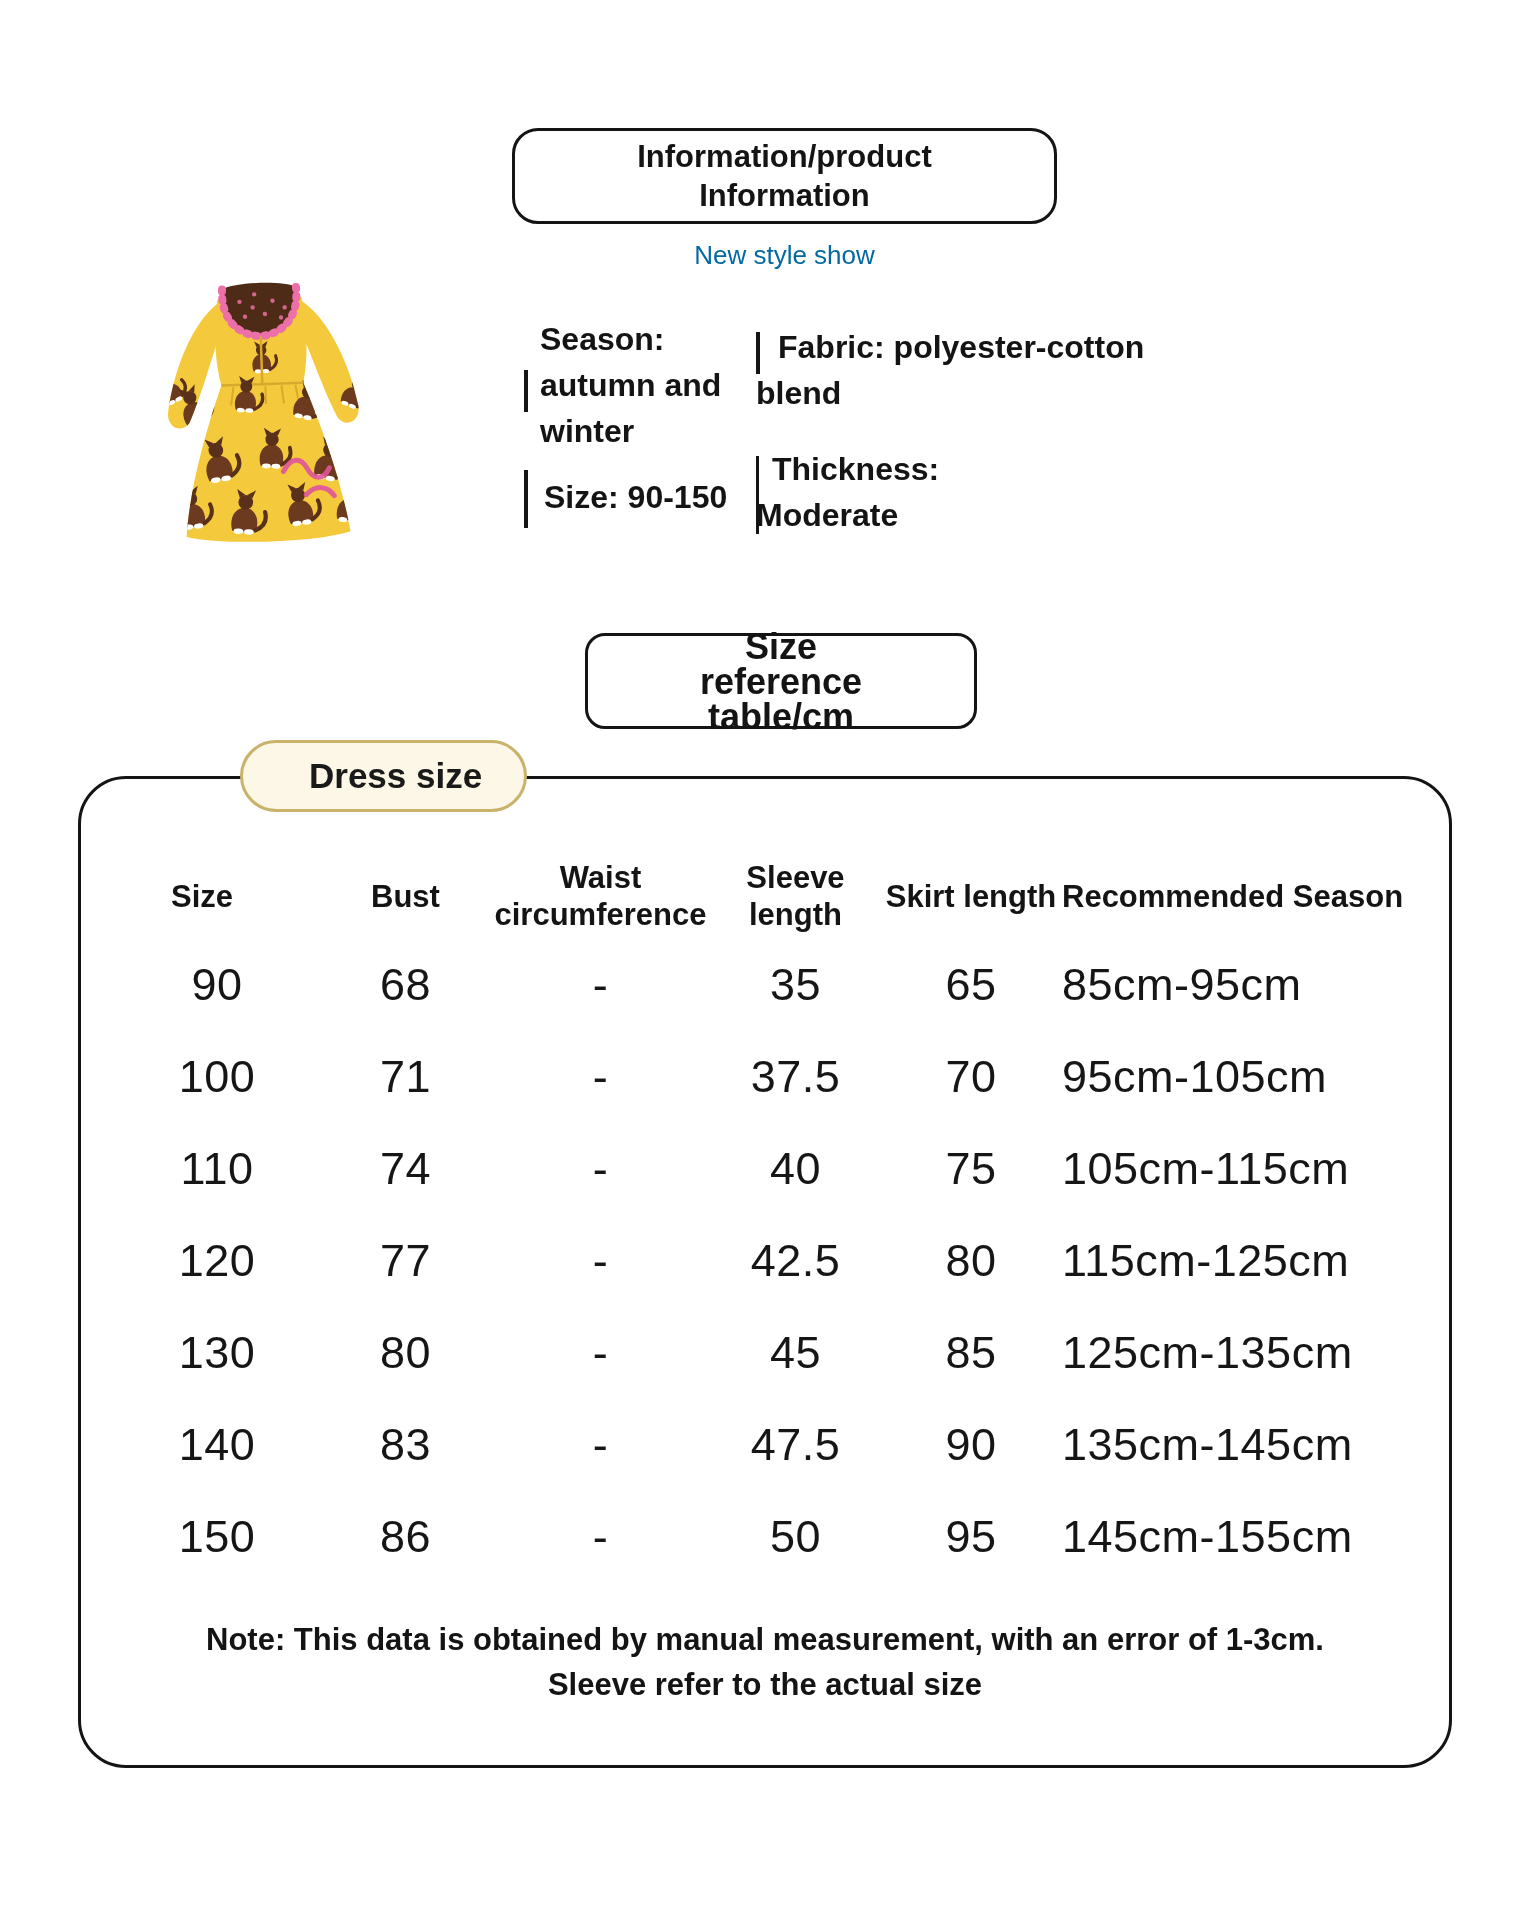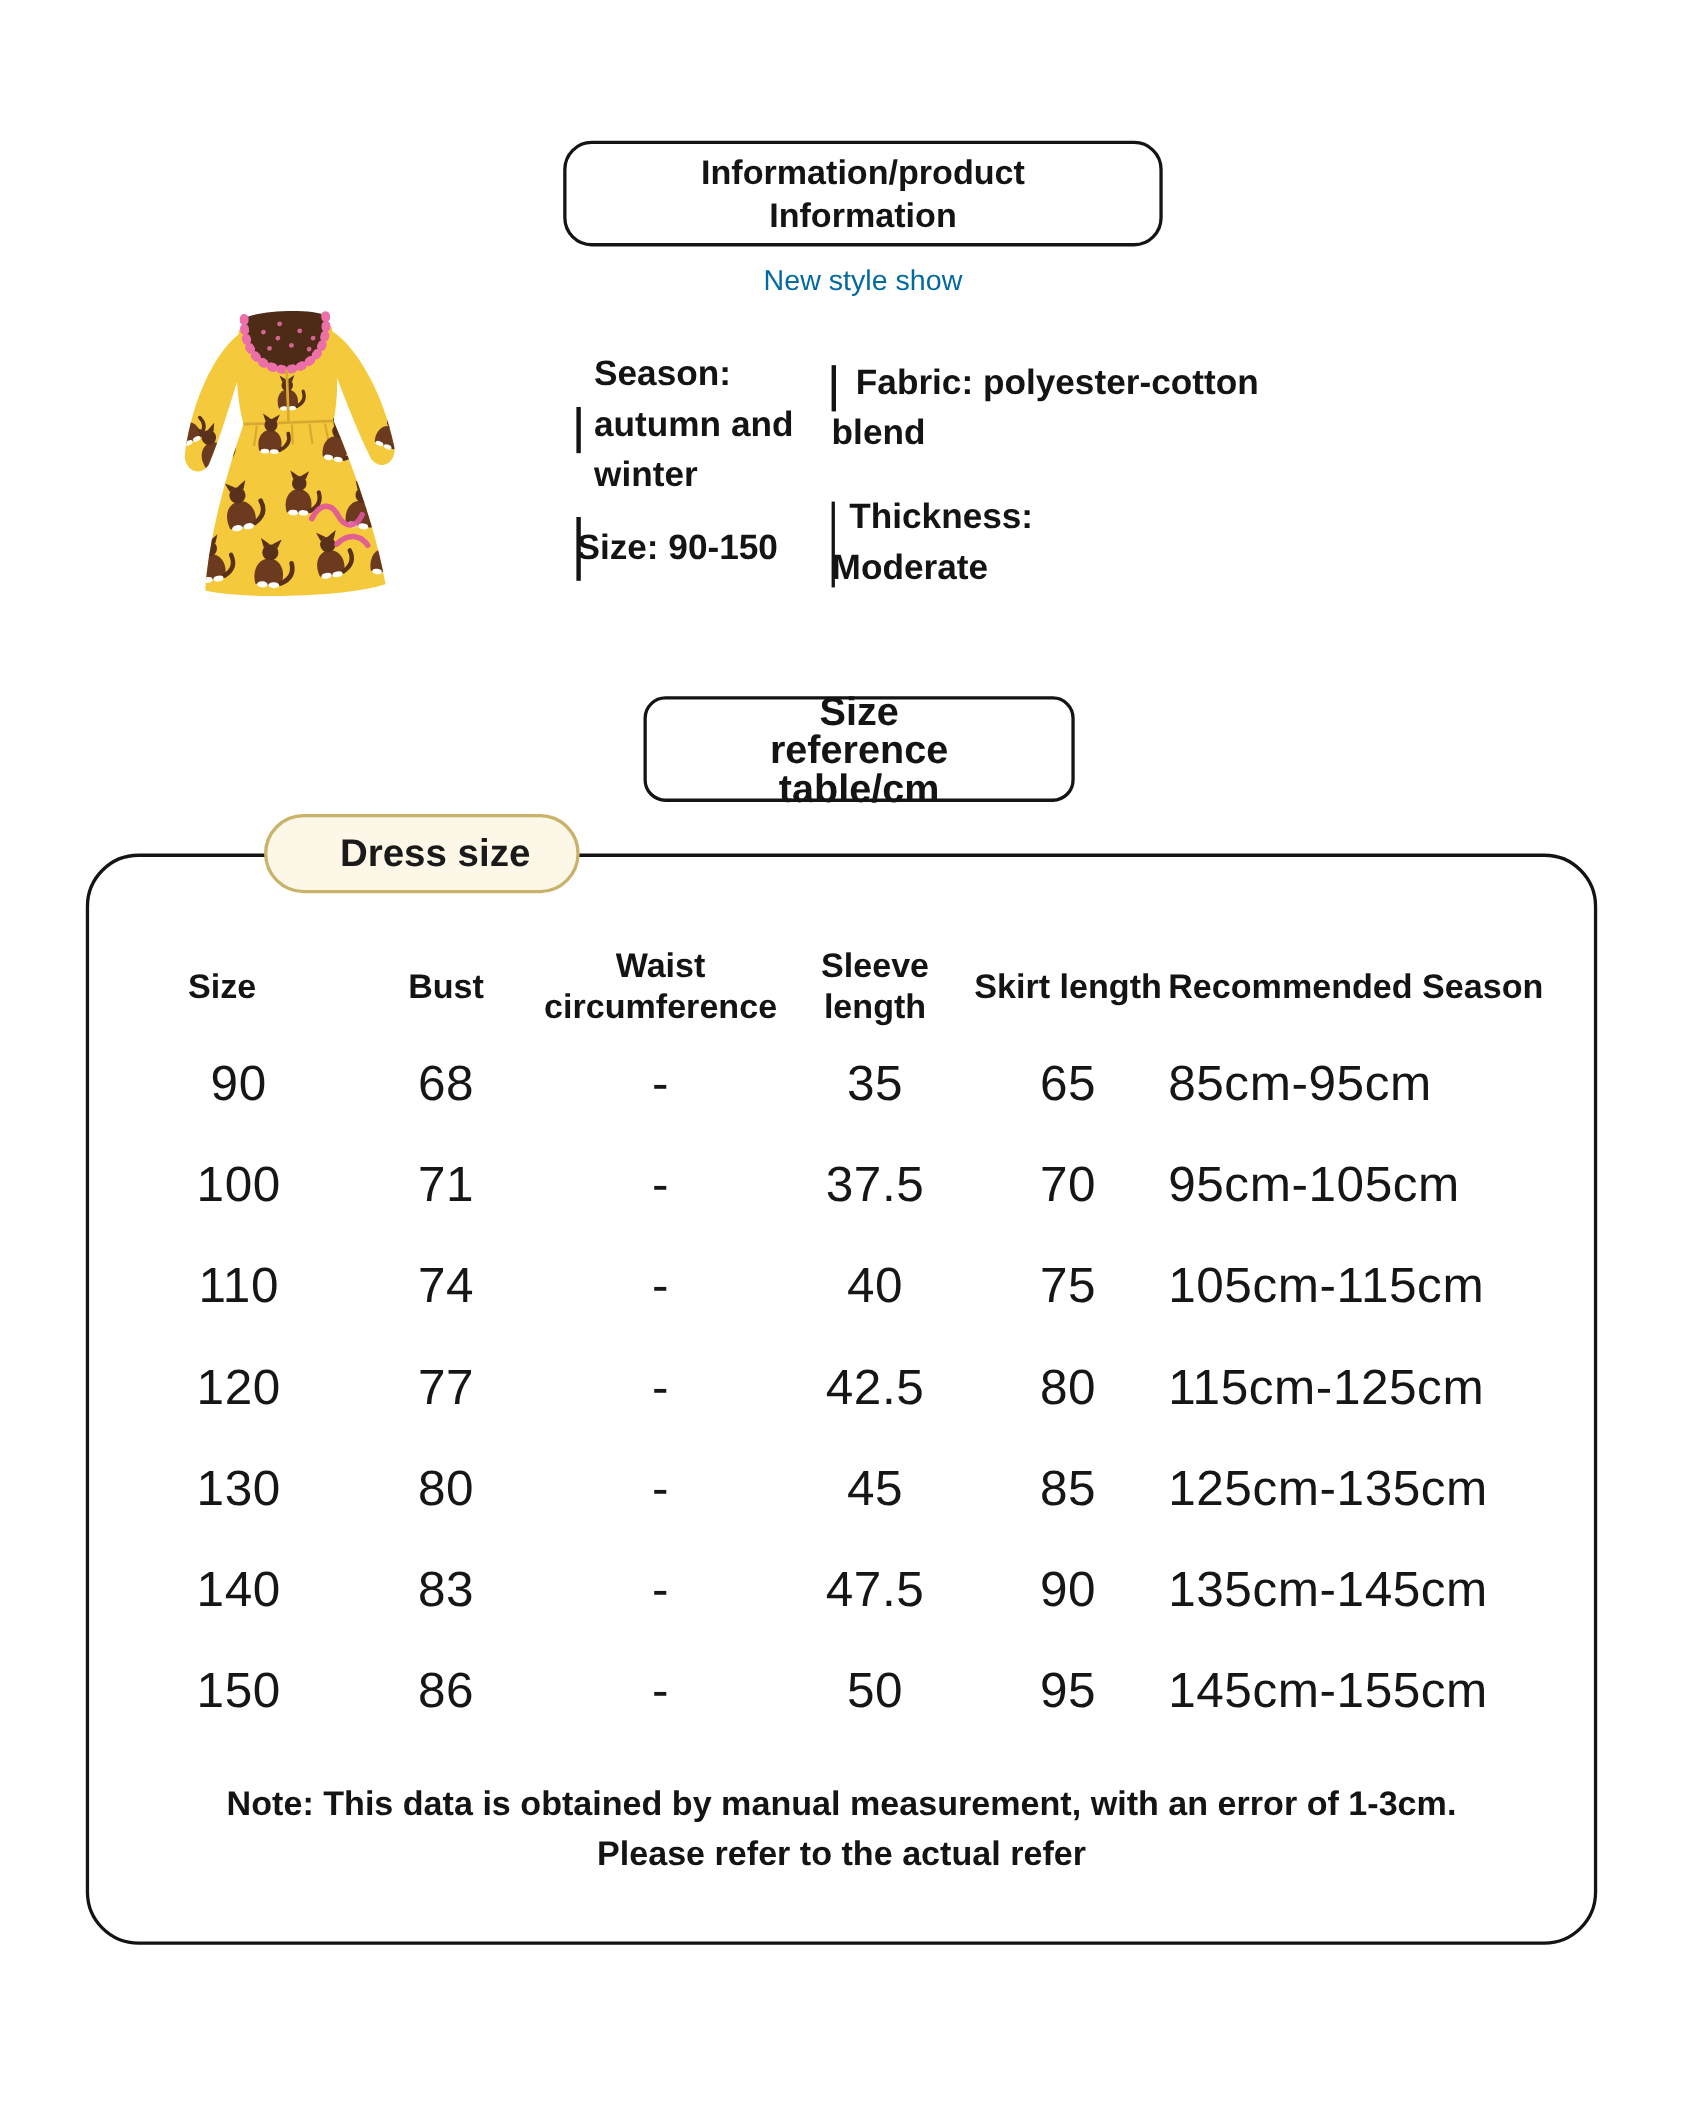"Size: 90-150" .sizeline-block .text { padding-left: none -> 20px }
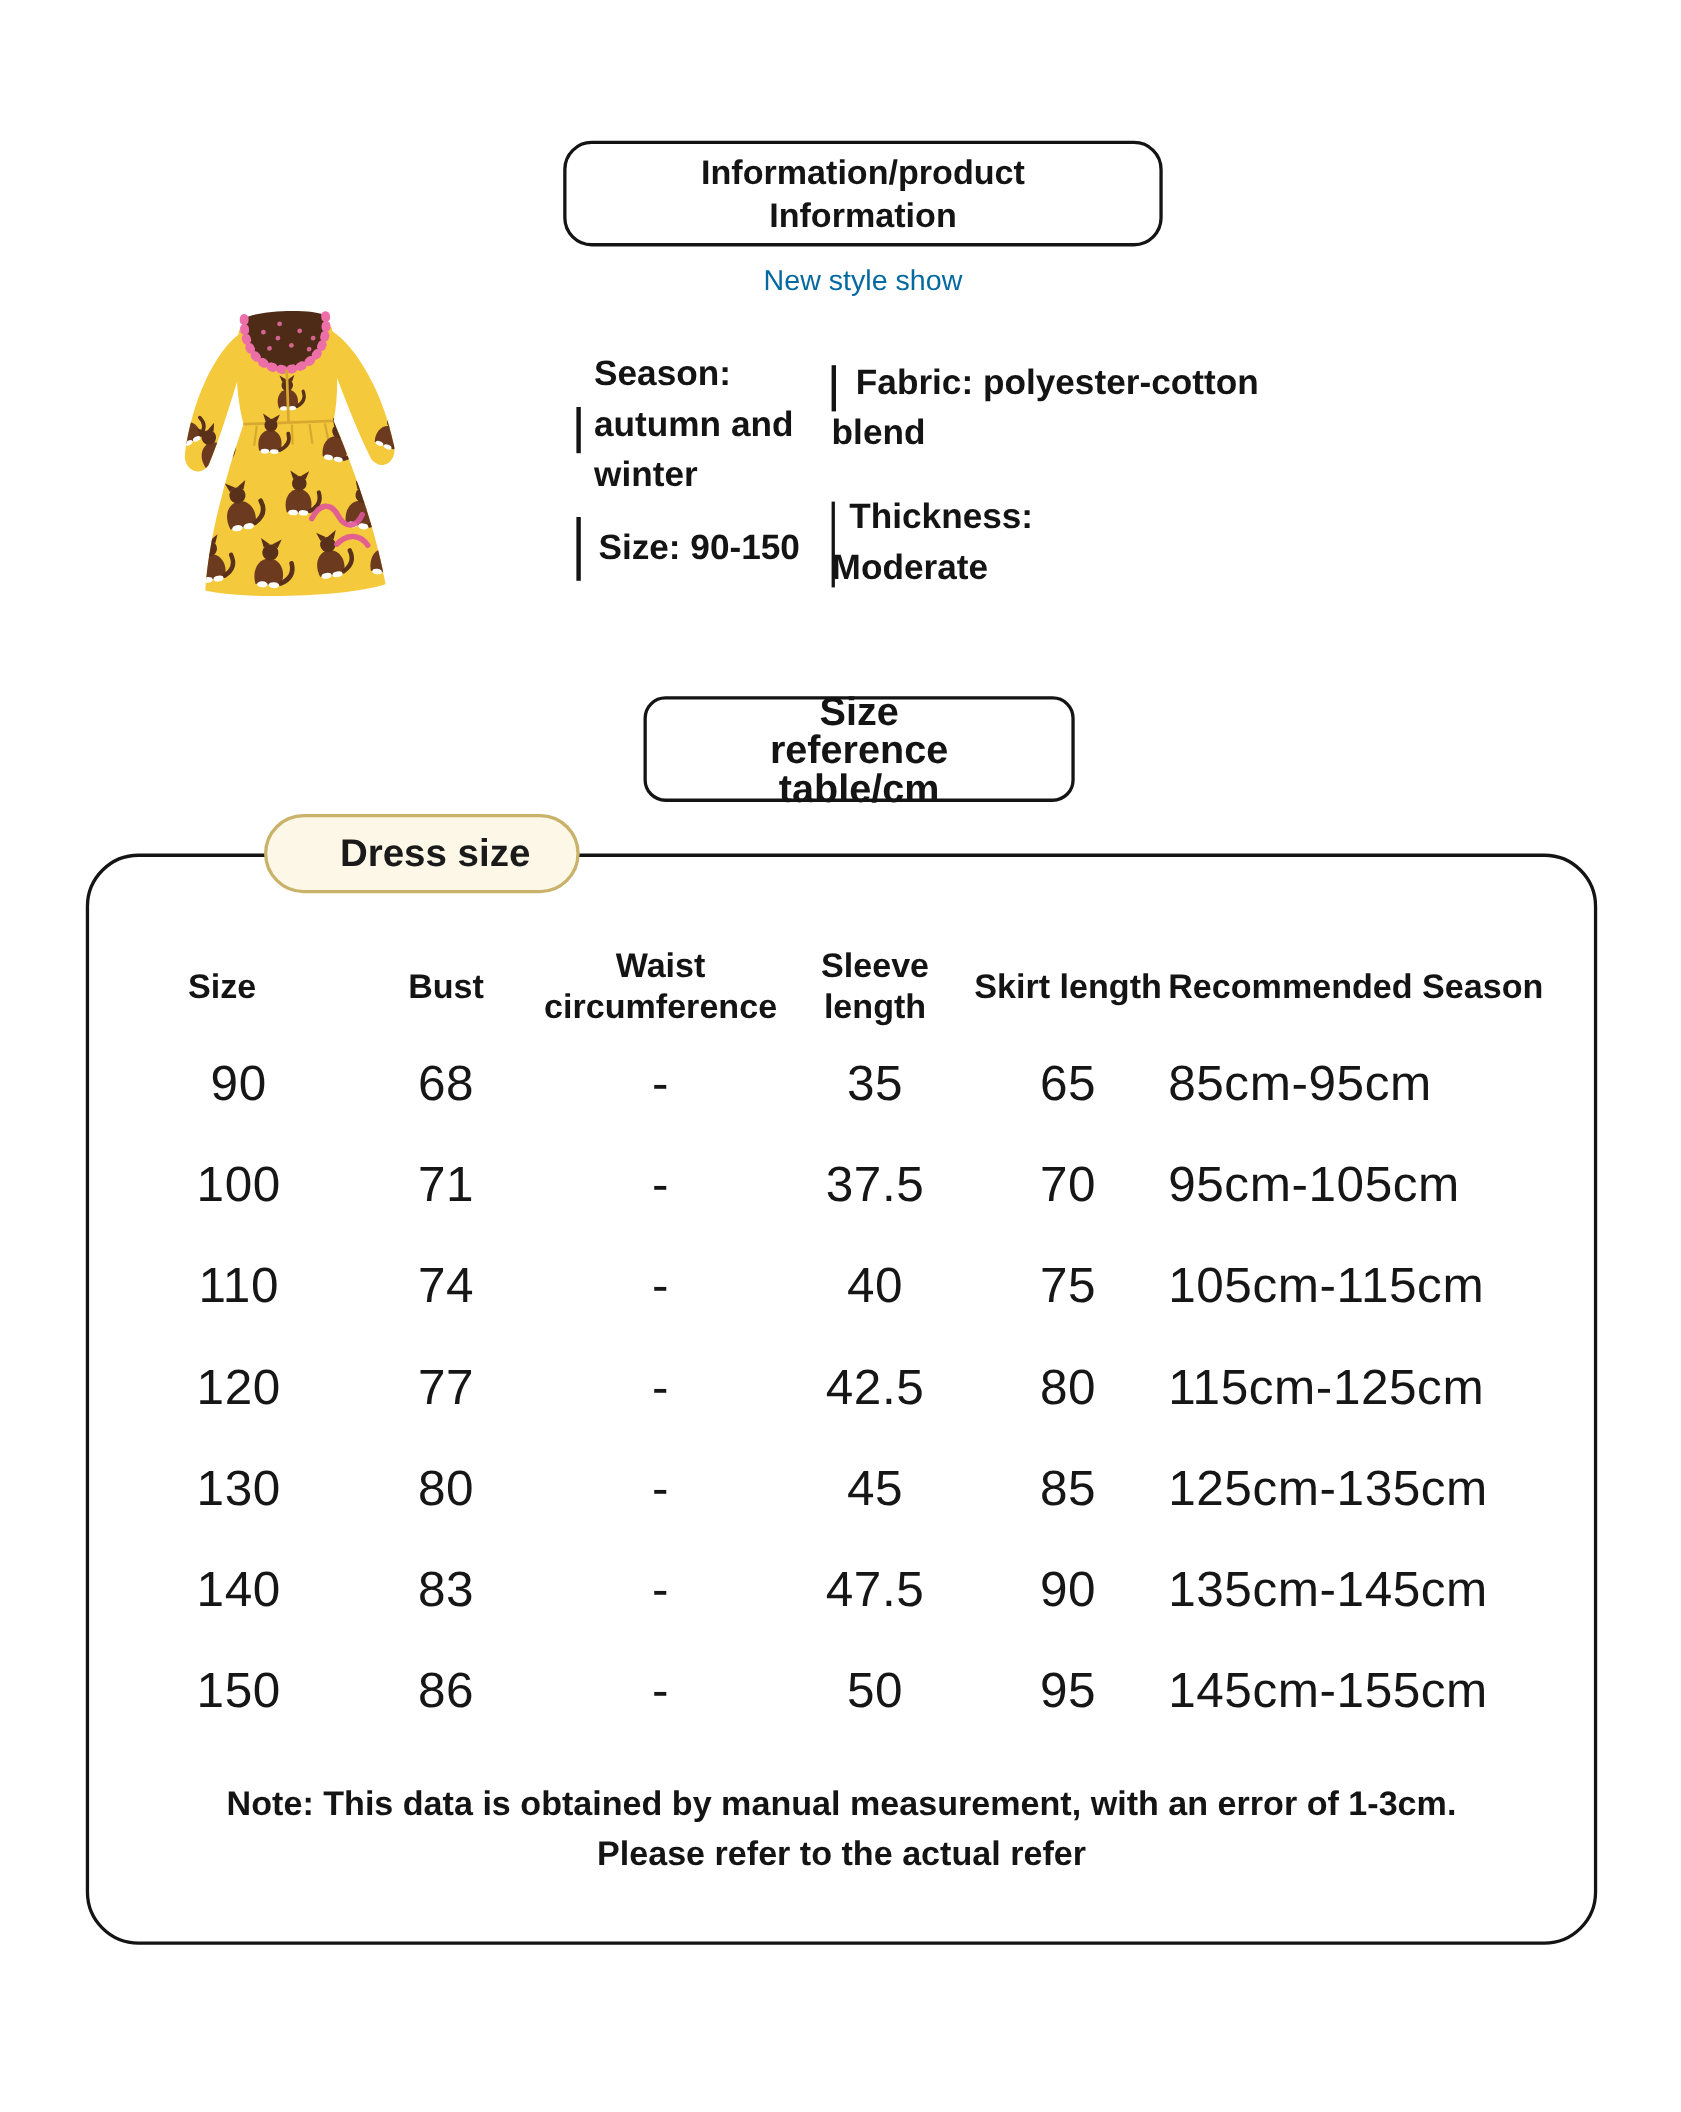"Please refer to the actual" div { text: Please refer to the actual refer -> Sleeve refer to the actual size }
